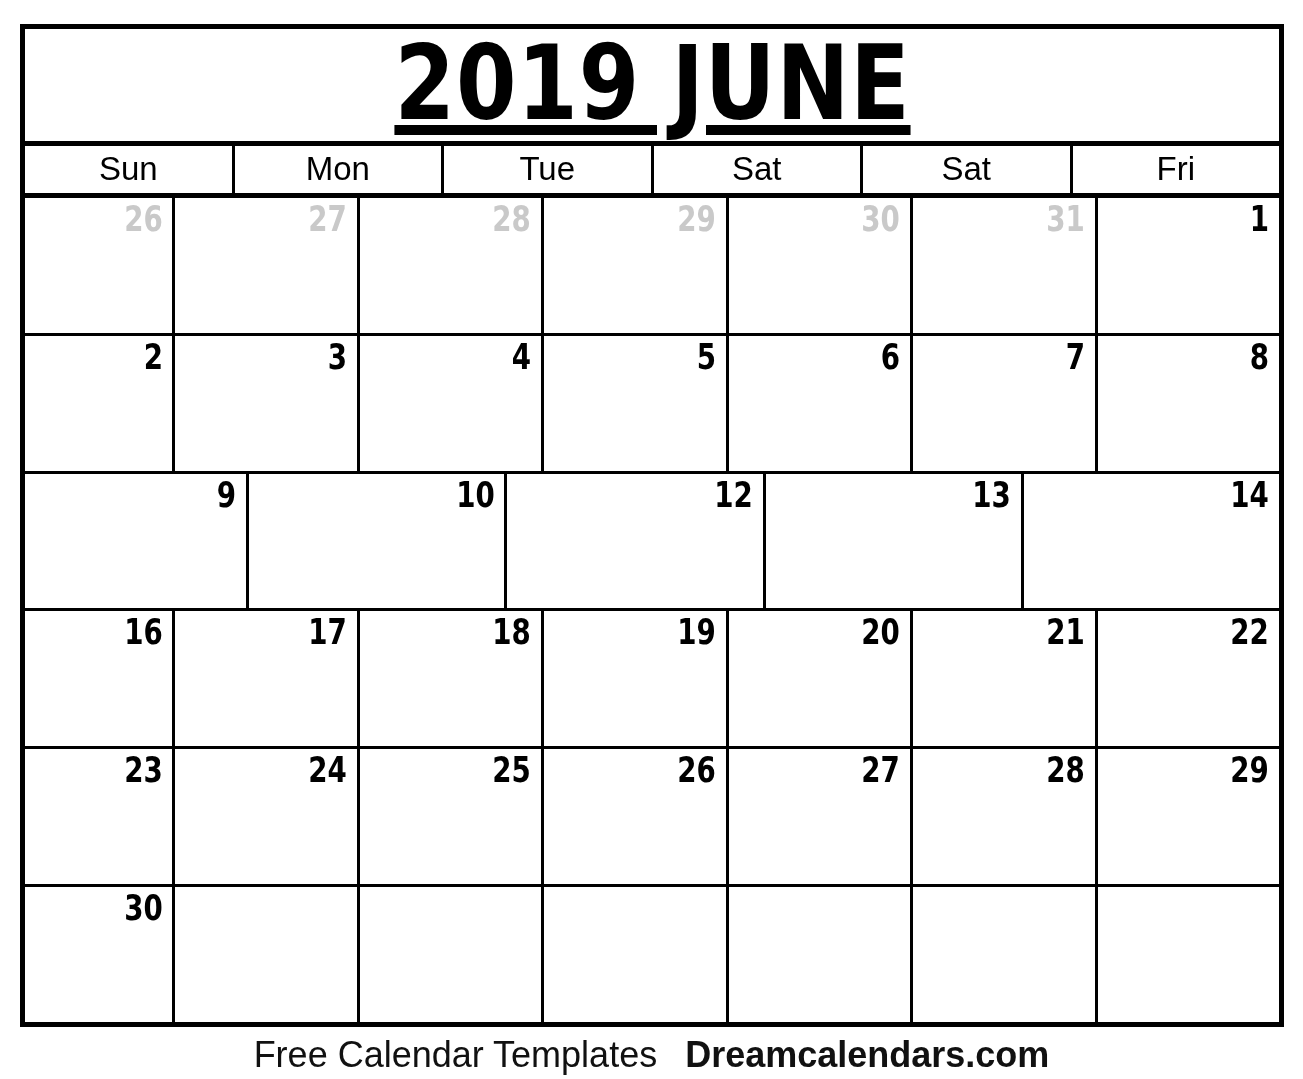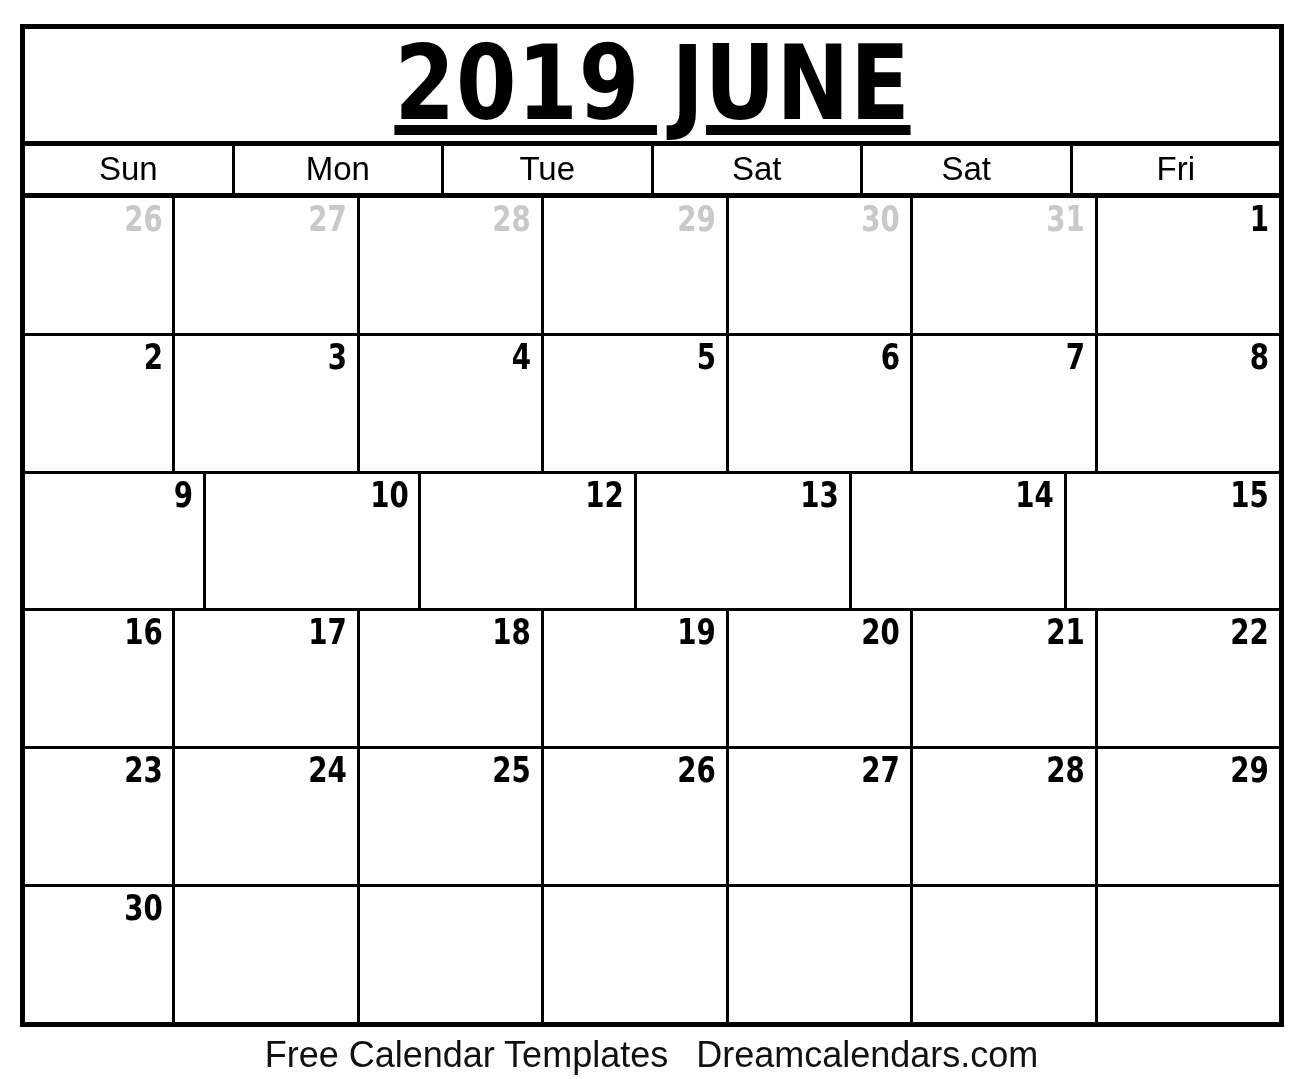"15" div.day-cell { html: <div> <span>15</span> </div> -> none }
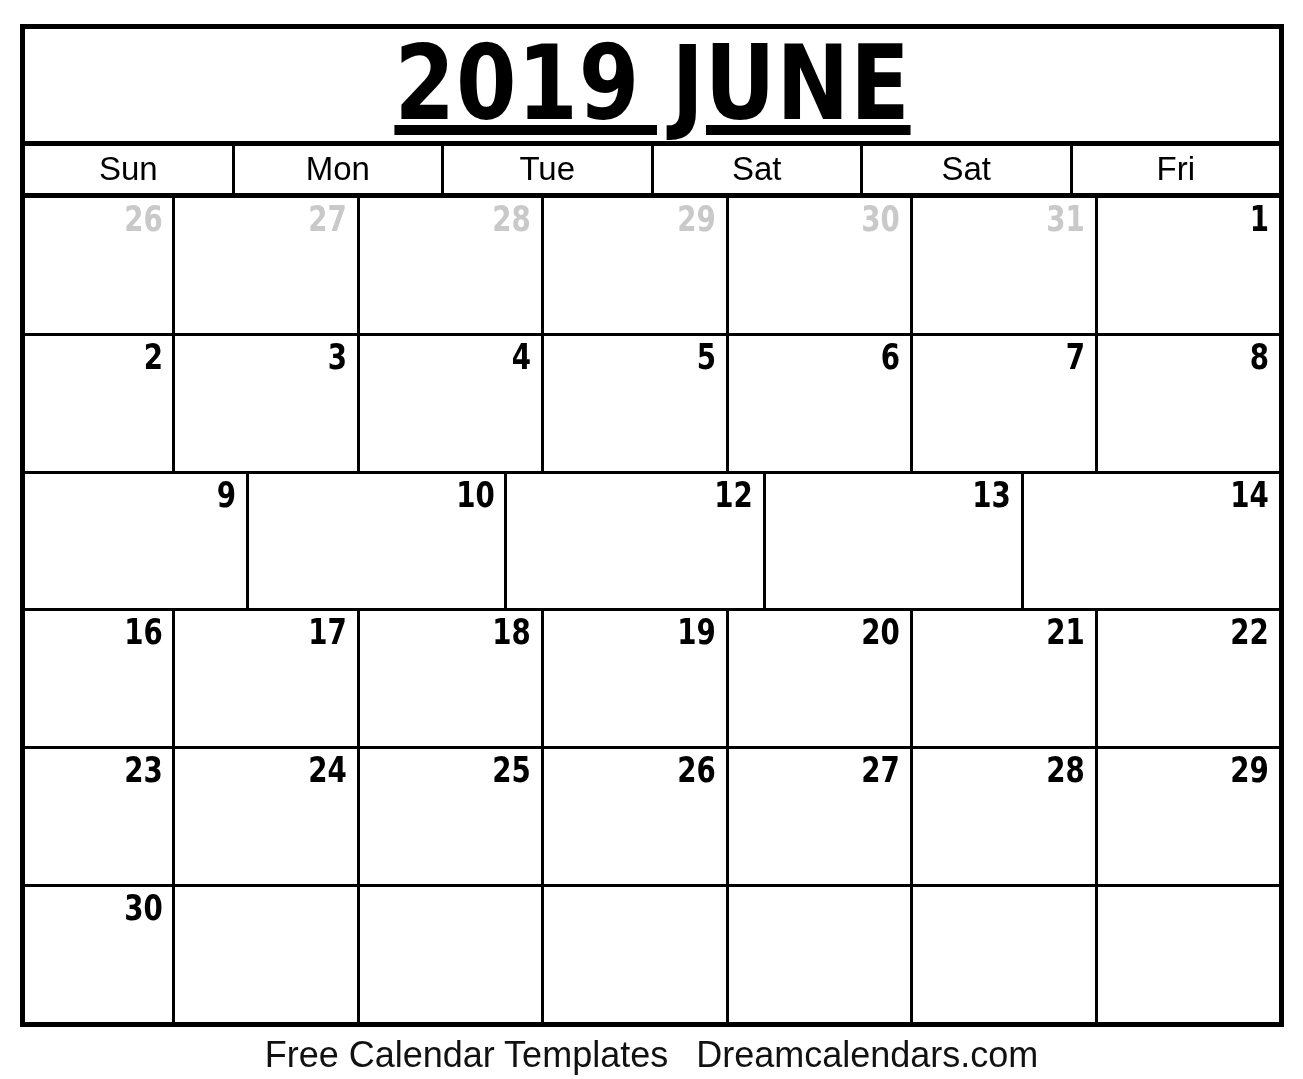"Dreamcalendars.com" .footer-site { font-weight: 400 -> 700 }
